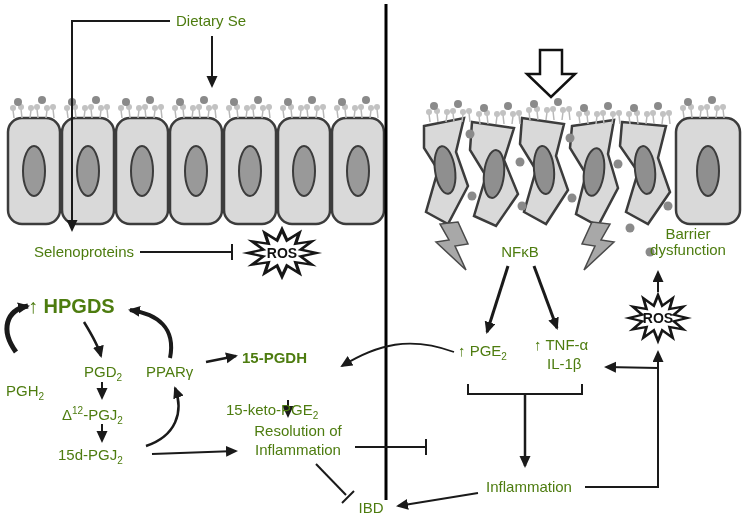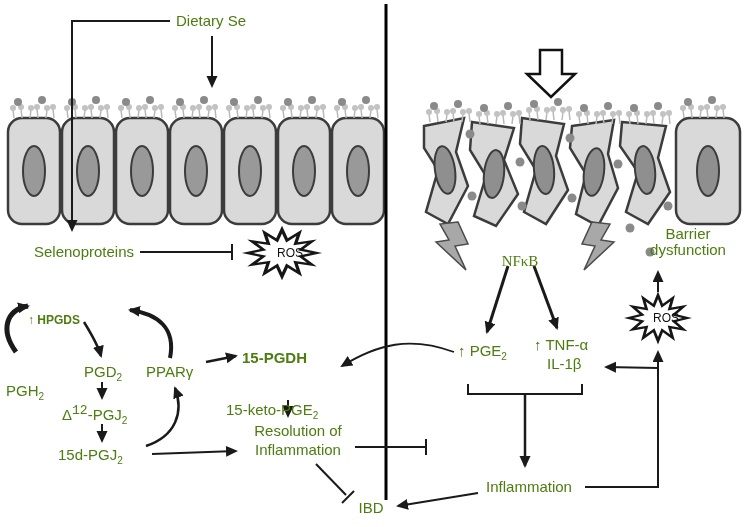"ROS" .ros { font-size: 12px -> 14px; font-weight: normal -> bold; margin-left: 8px -> none }
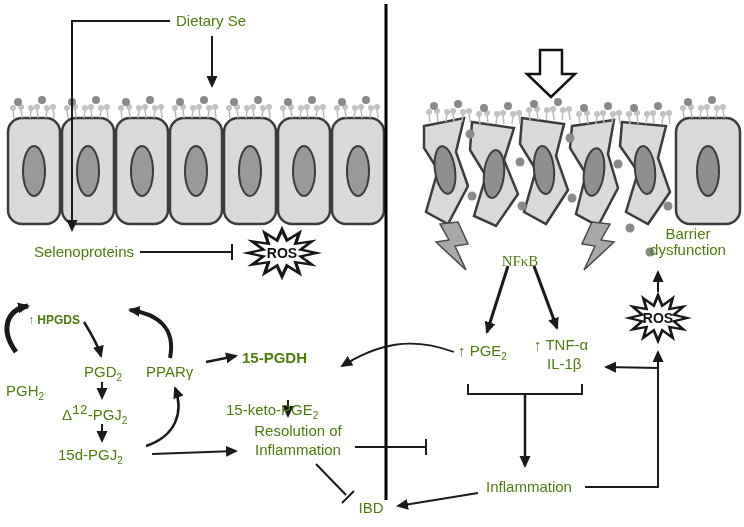"NFκB" div.lbl { font-family: Liberation Serif, serif -> none; top: 252px -> 243px }
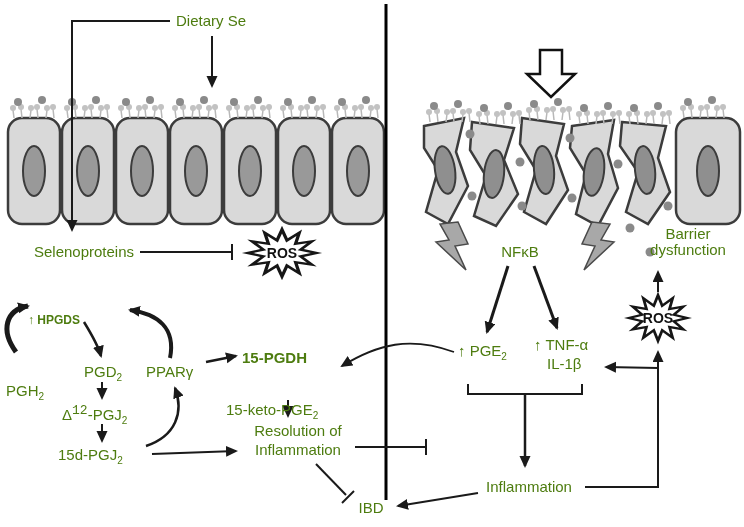"↑ HPGDS" div.lbl { font-size: 12px -> 20px; top: 311px -> 297px }
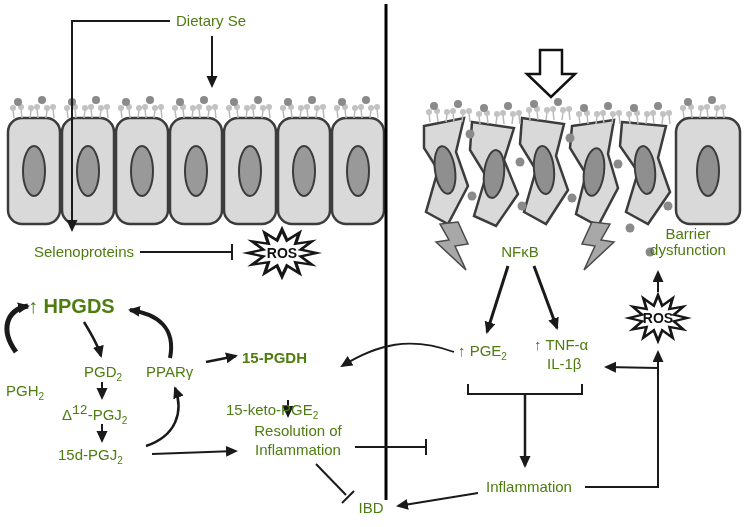"12" sup { font-family: Liberation Mono, monospace -> none; font-size: 13px -> 10px }
